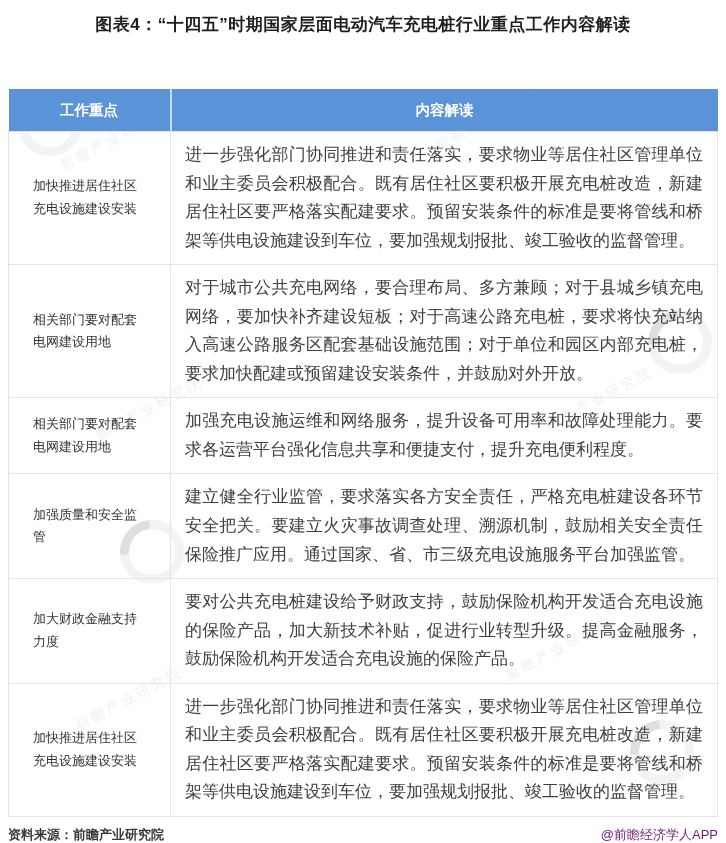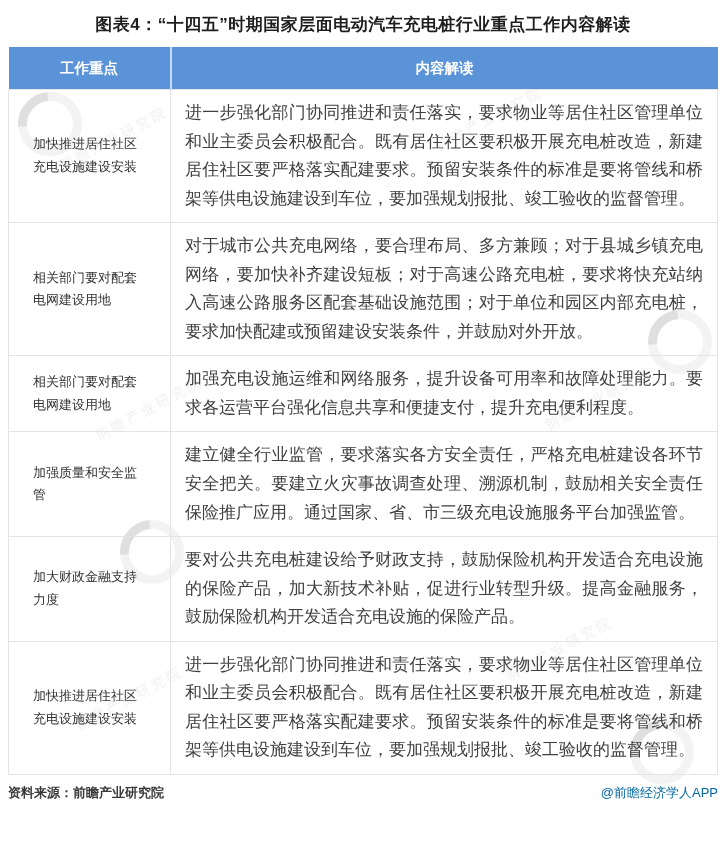"工作重点" table.main { margin-top: none -> 42px }
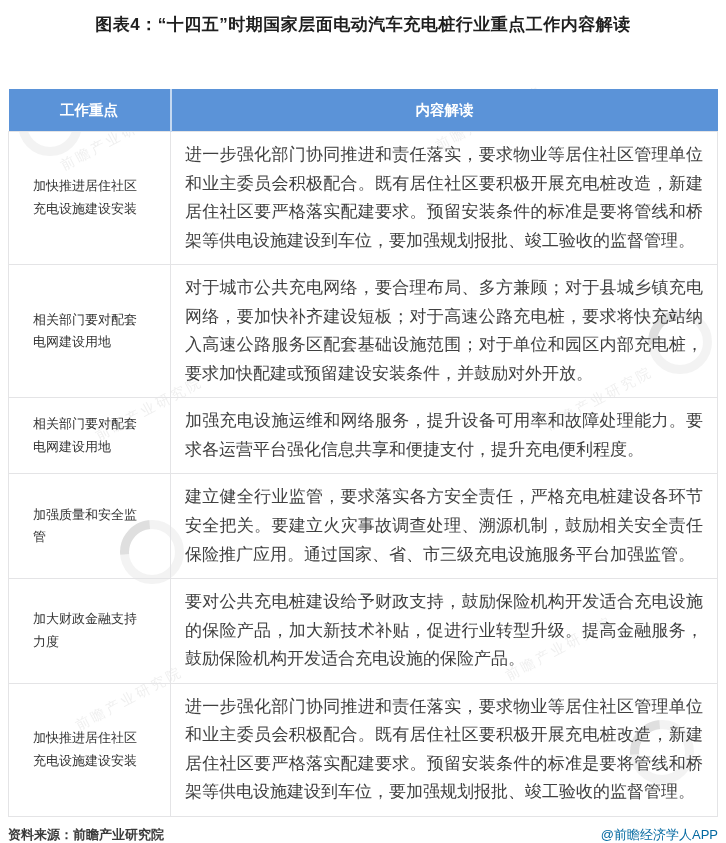"@前瞻经济学人APP" .footer .credit { color: #0369a1 -> #701a75 }
